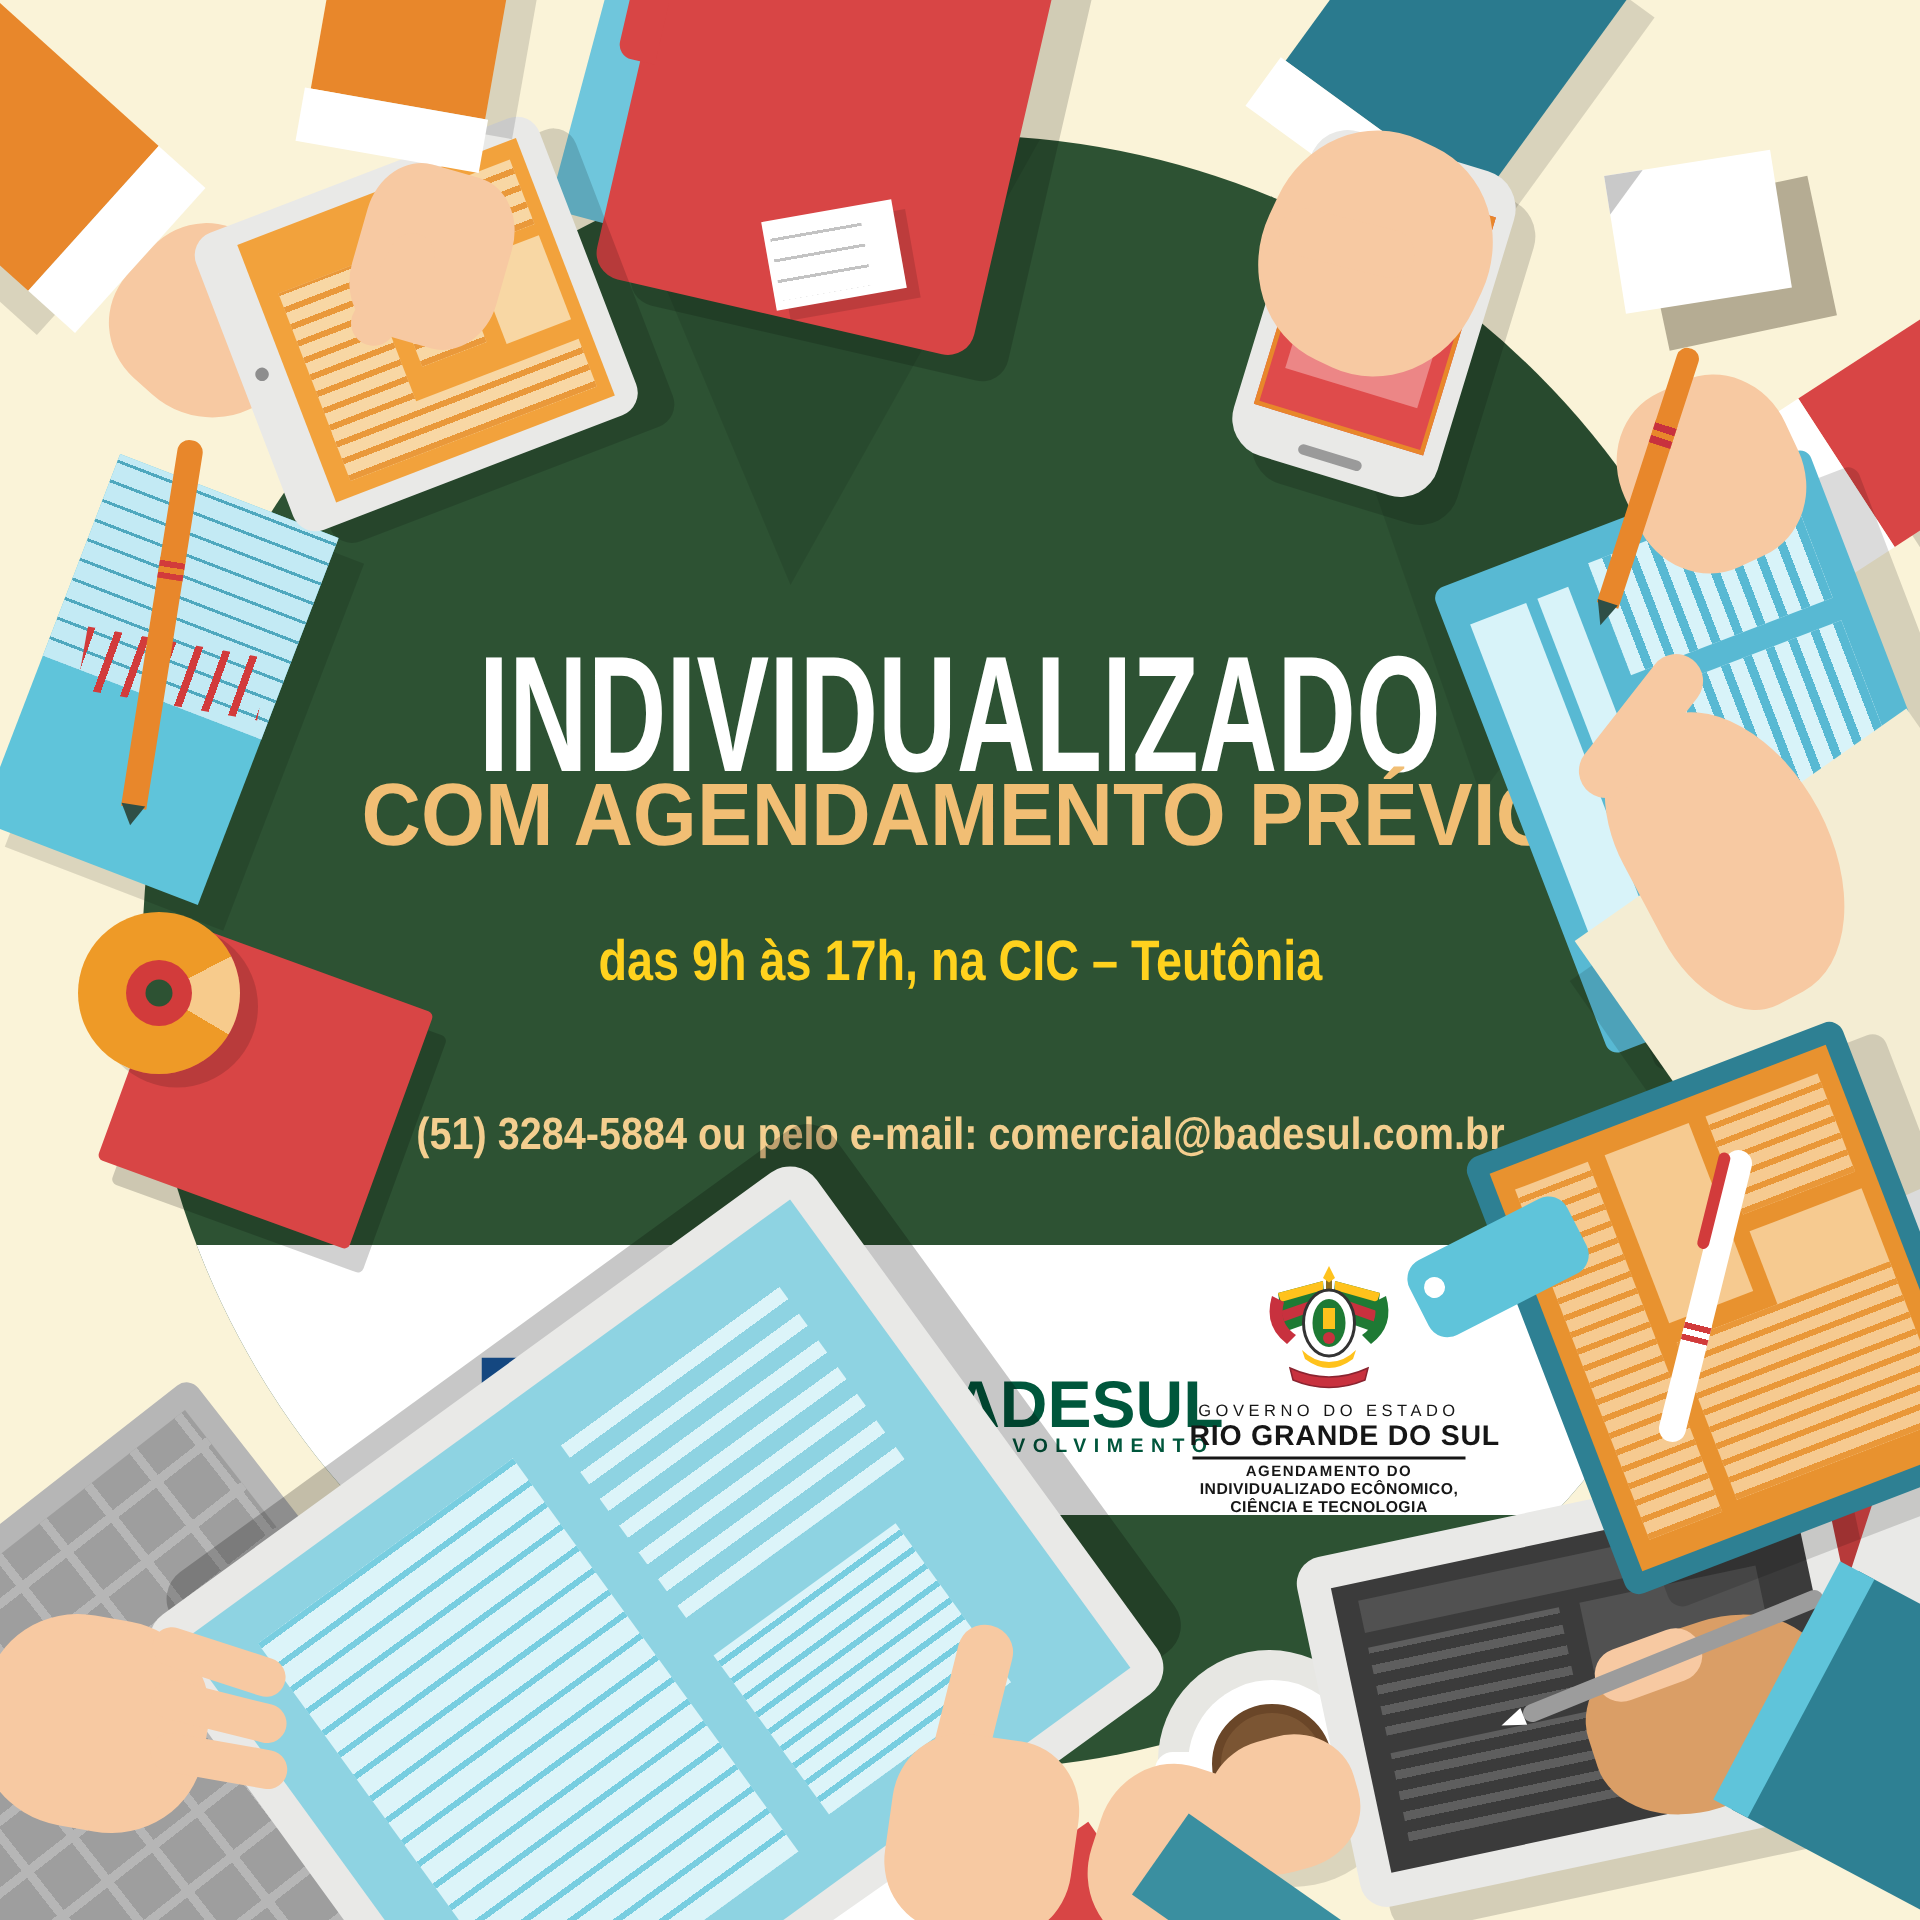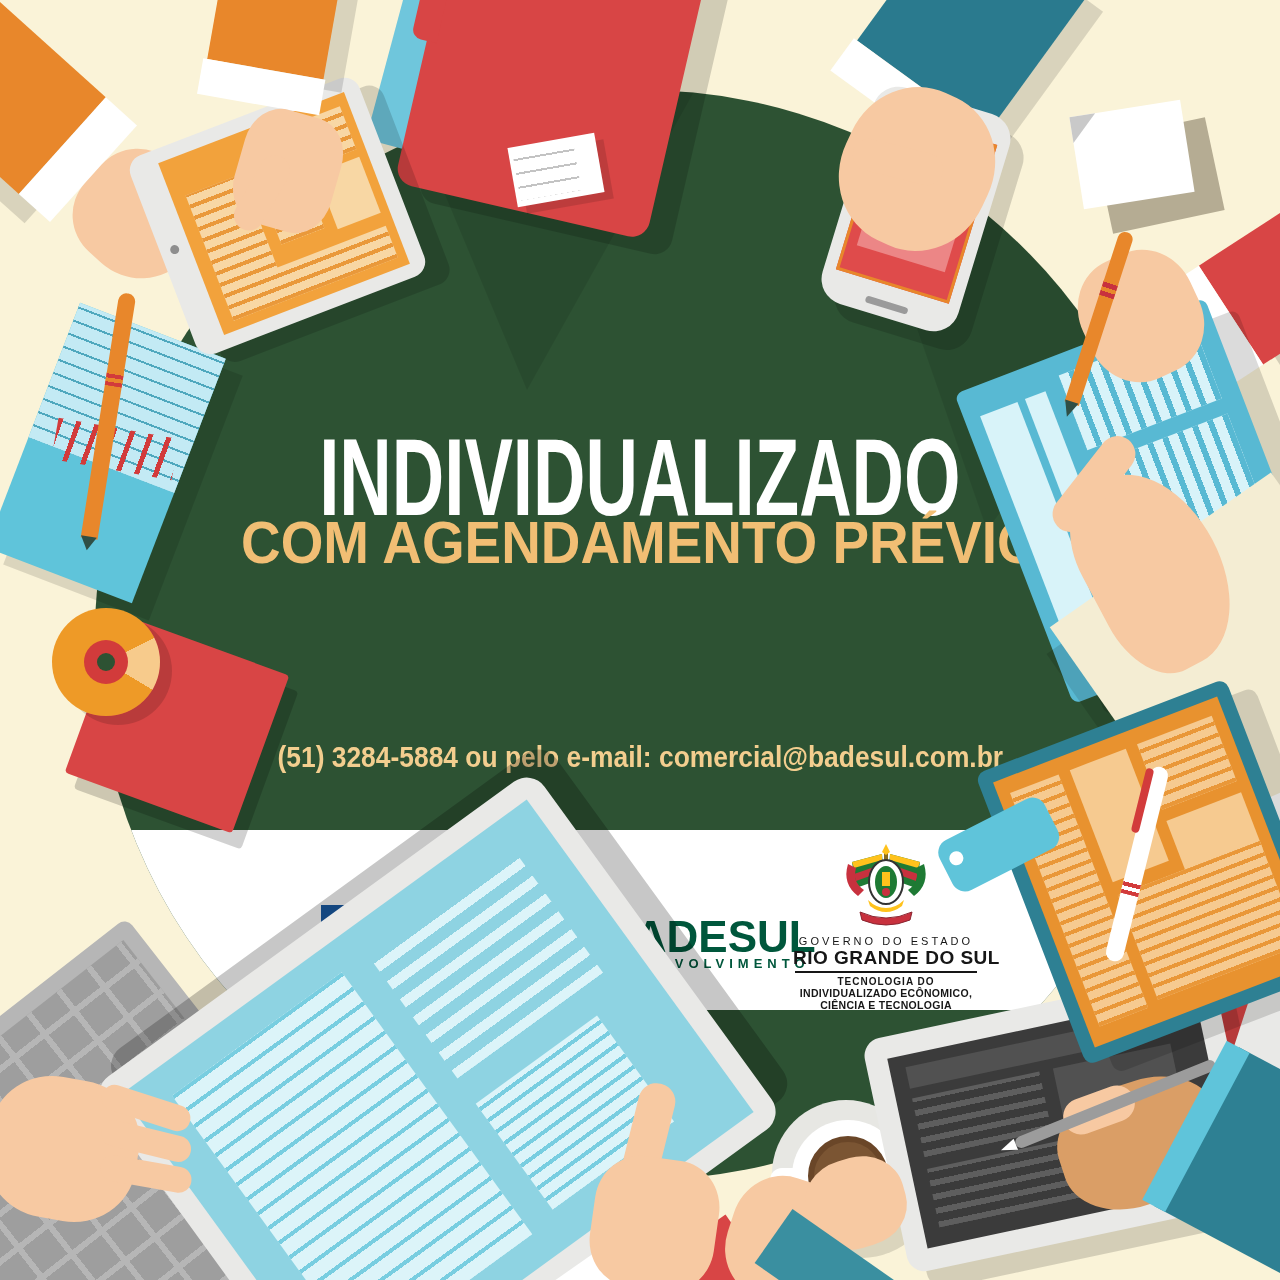"das 9h às 17h, na" div.abs { html: none -> <div><span>das 9h às 17h, na CIC – Teutônia</span></div> }
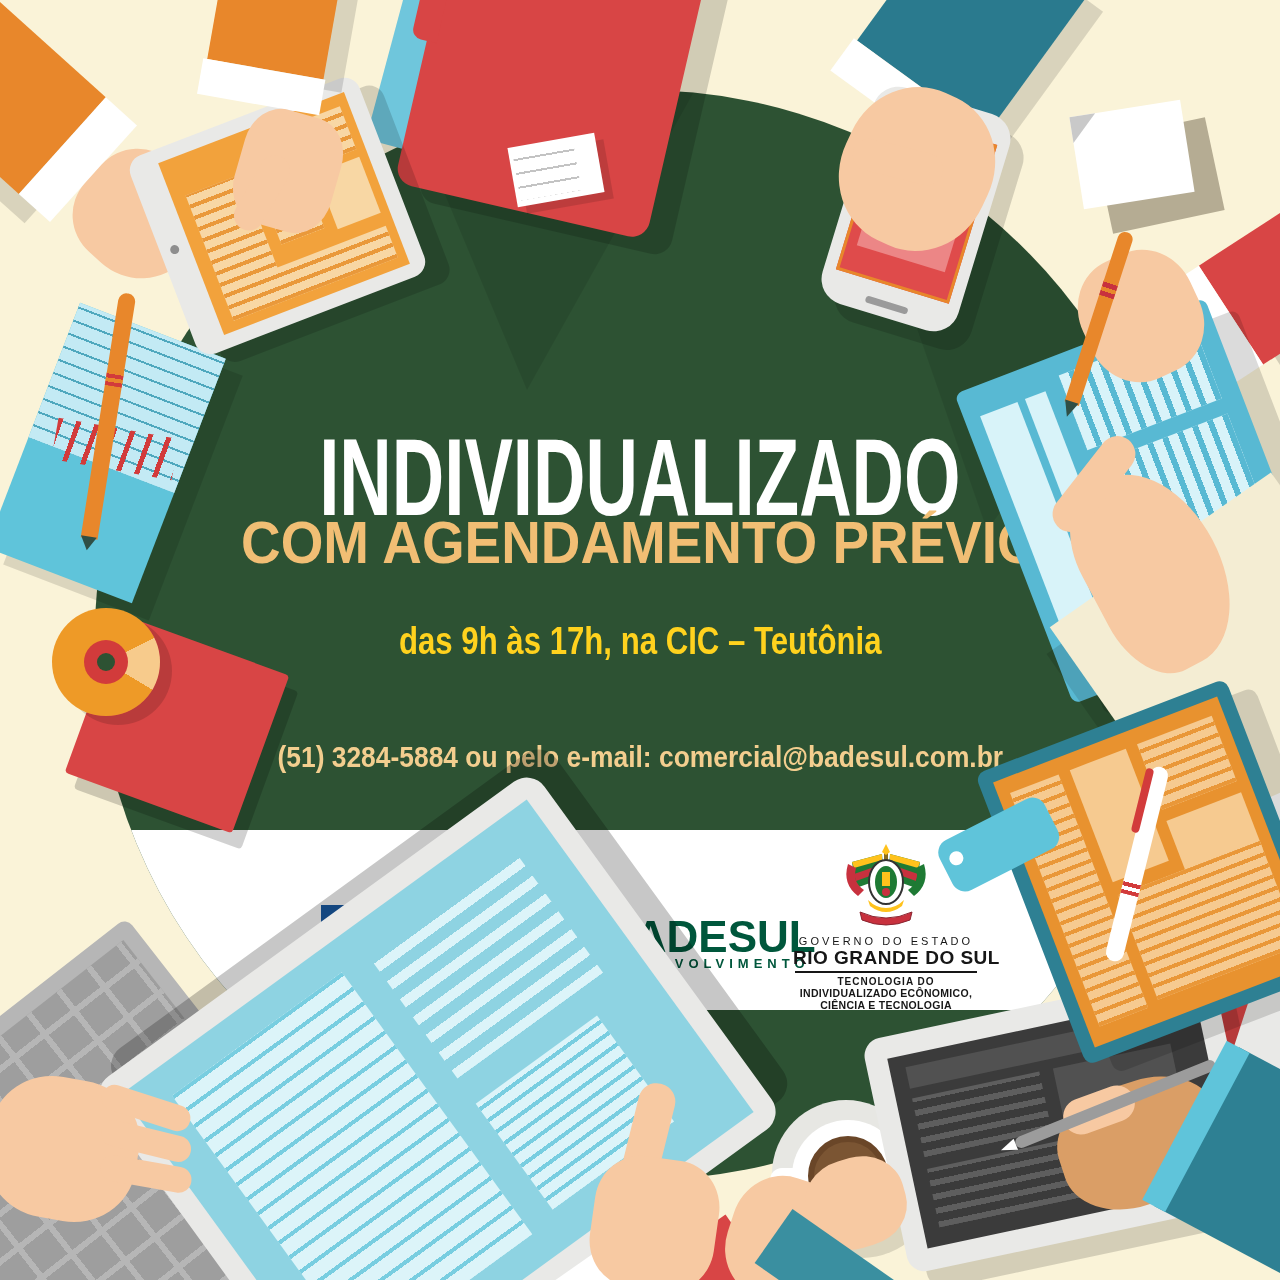"TECNOLOGIA DO" div { text: TECNOLOGIA -> AGENDAMENTO }
